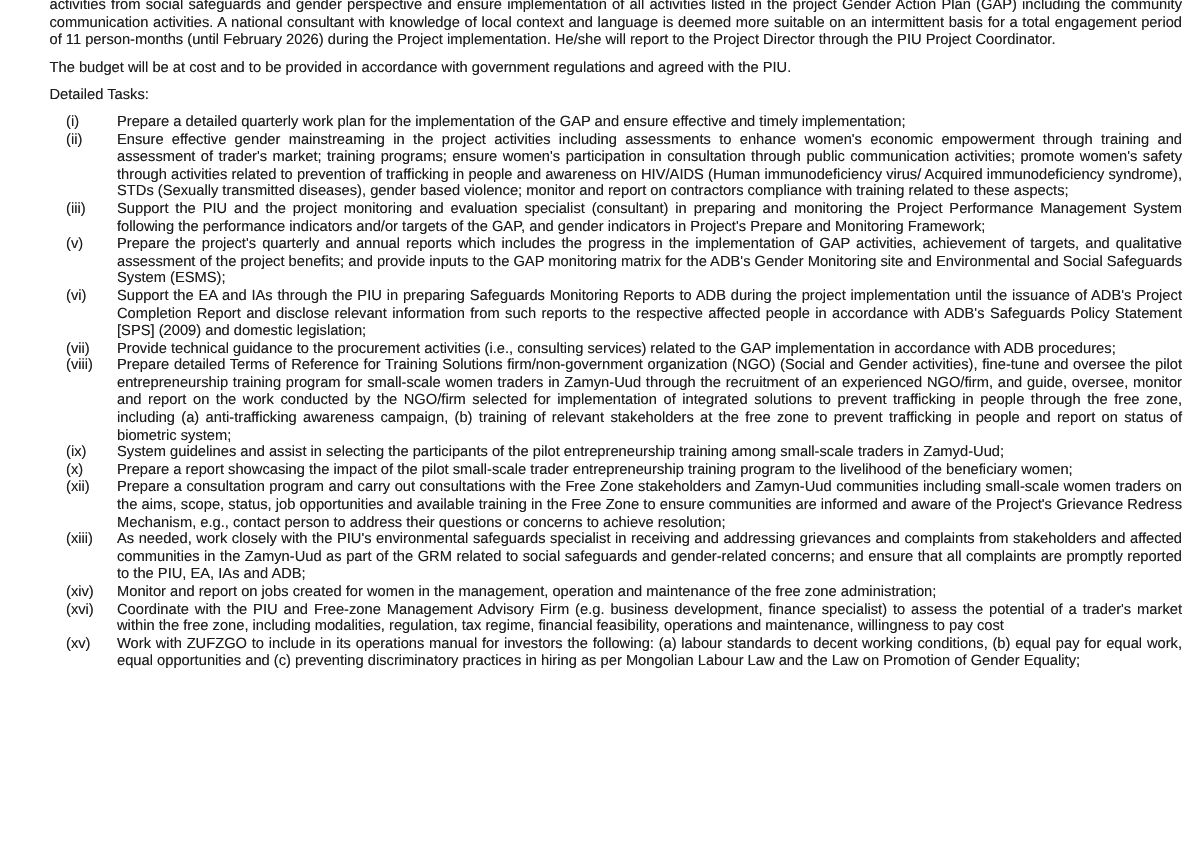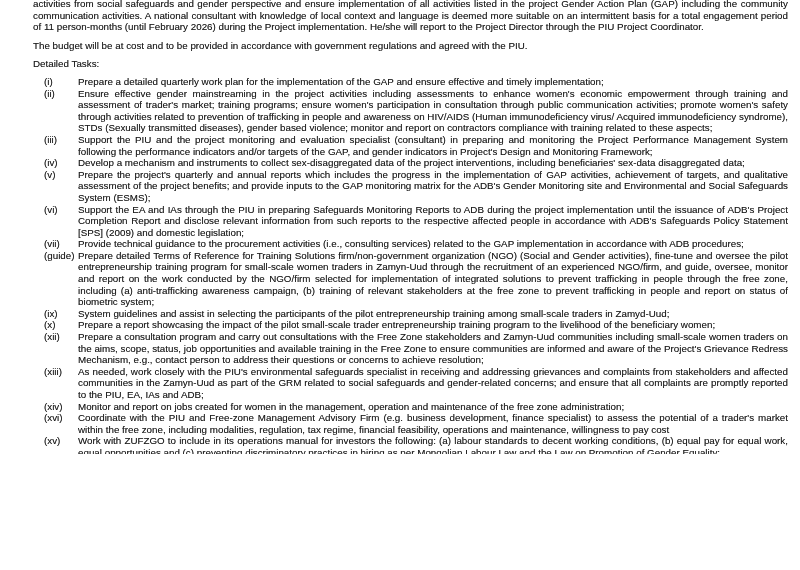"Support the PIU and the" div.task-text { text: Design -> Prepare }
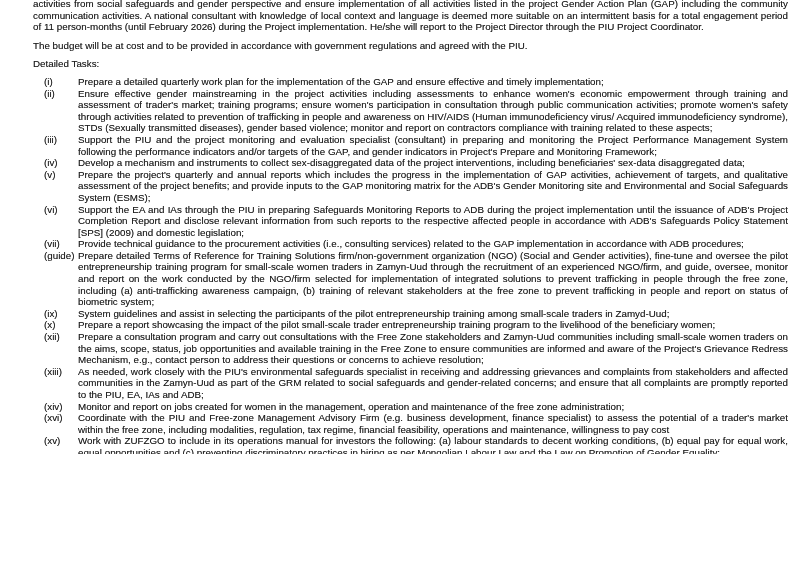"(iv)" div.task-row { html: <div> <div>(iv)</div> <div>Develop a mechanism and instruments to collect sex-disaggregated data of the project interventions, including beneficiaries' sex-data disaggregated data;</div> </div> -> none }
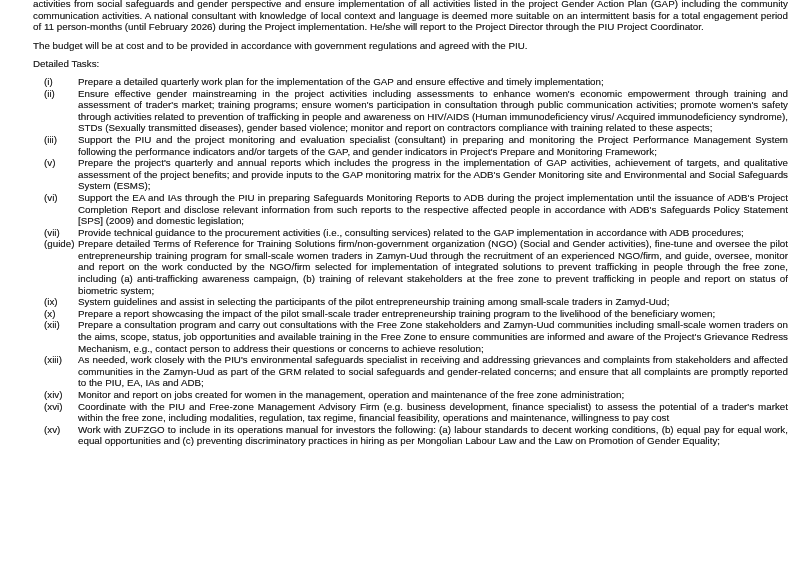"(guide)" div.task-num { text: guide -> viii }
